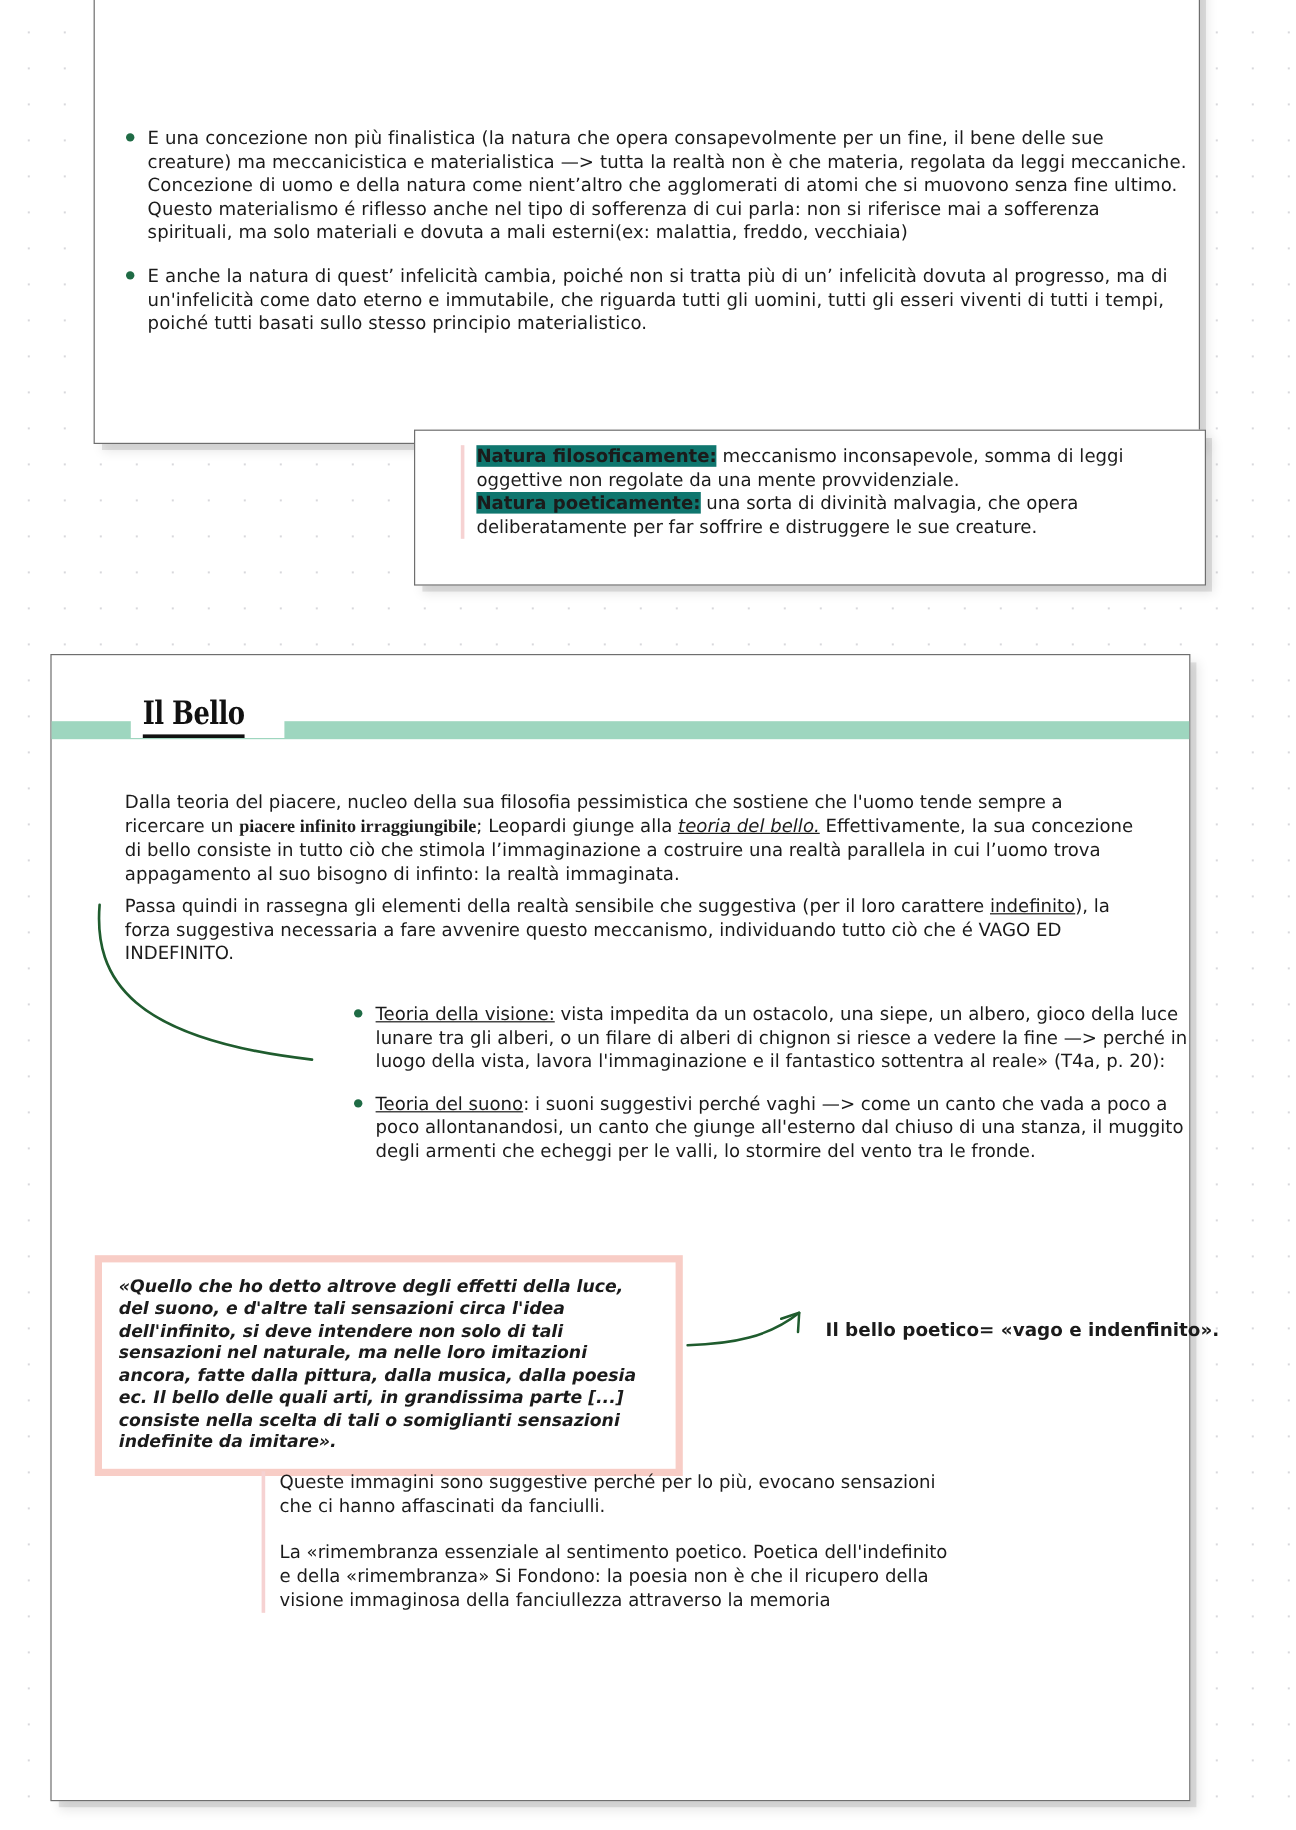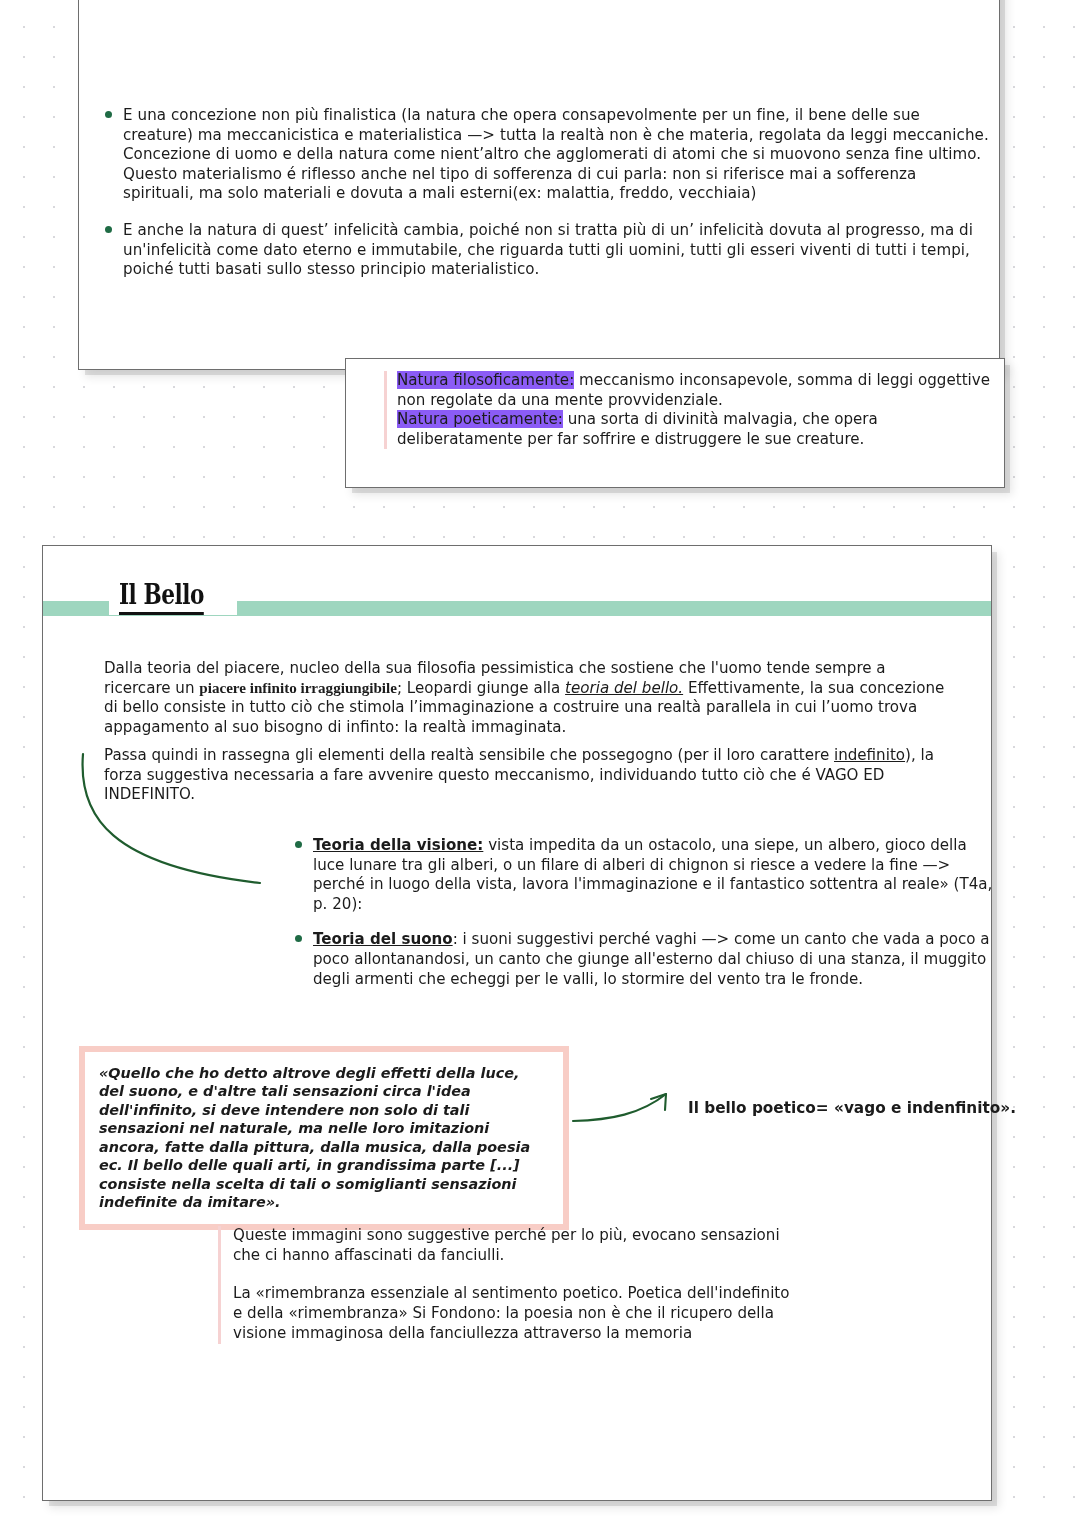"Natura filosoficamente:" .hl { background: #8b5cf6 -> #0f766e; font-weight: none -> bold }
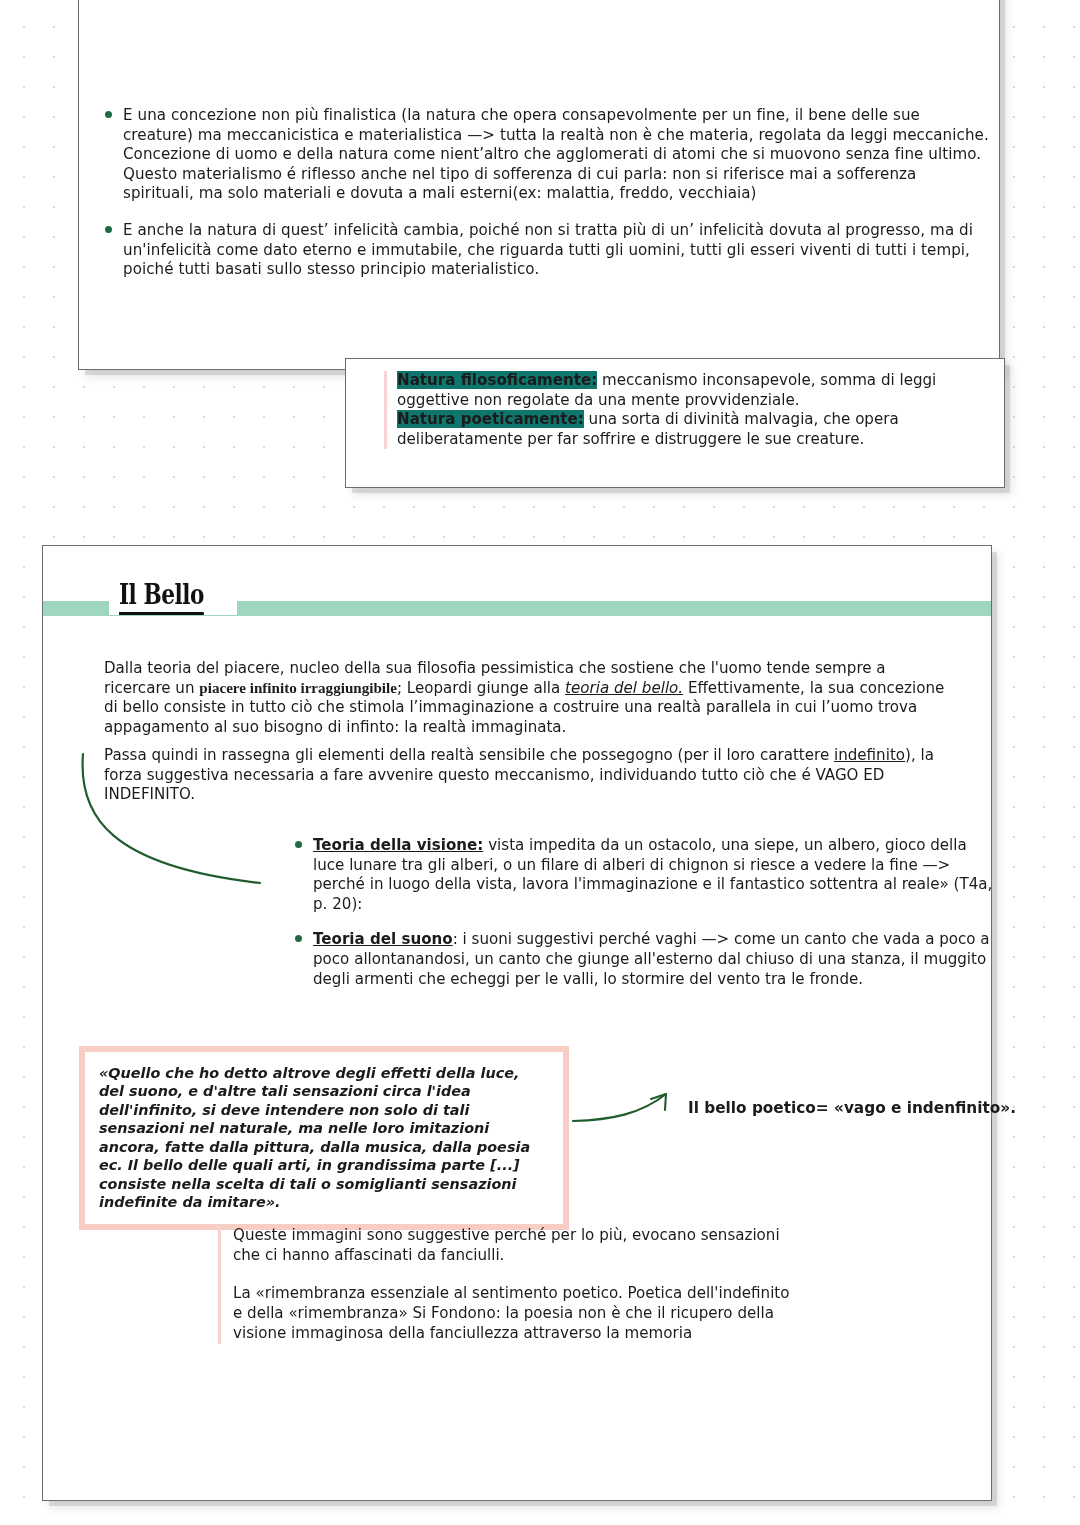"Passa quindi in rassegna gli" span { text: possegogno -> suggestiva }
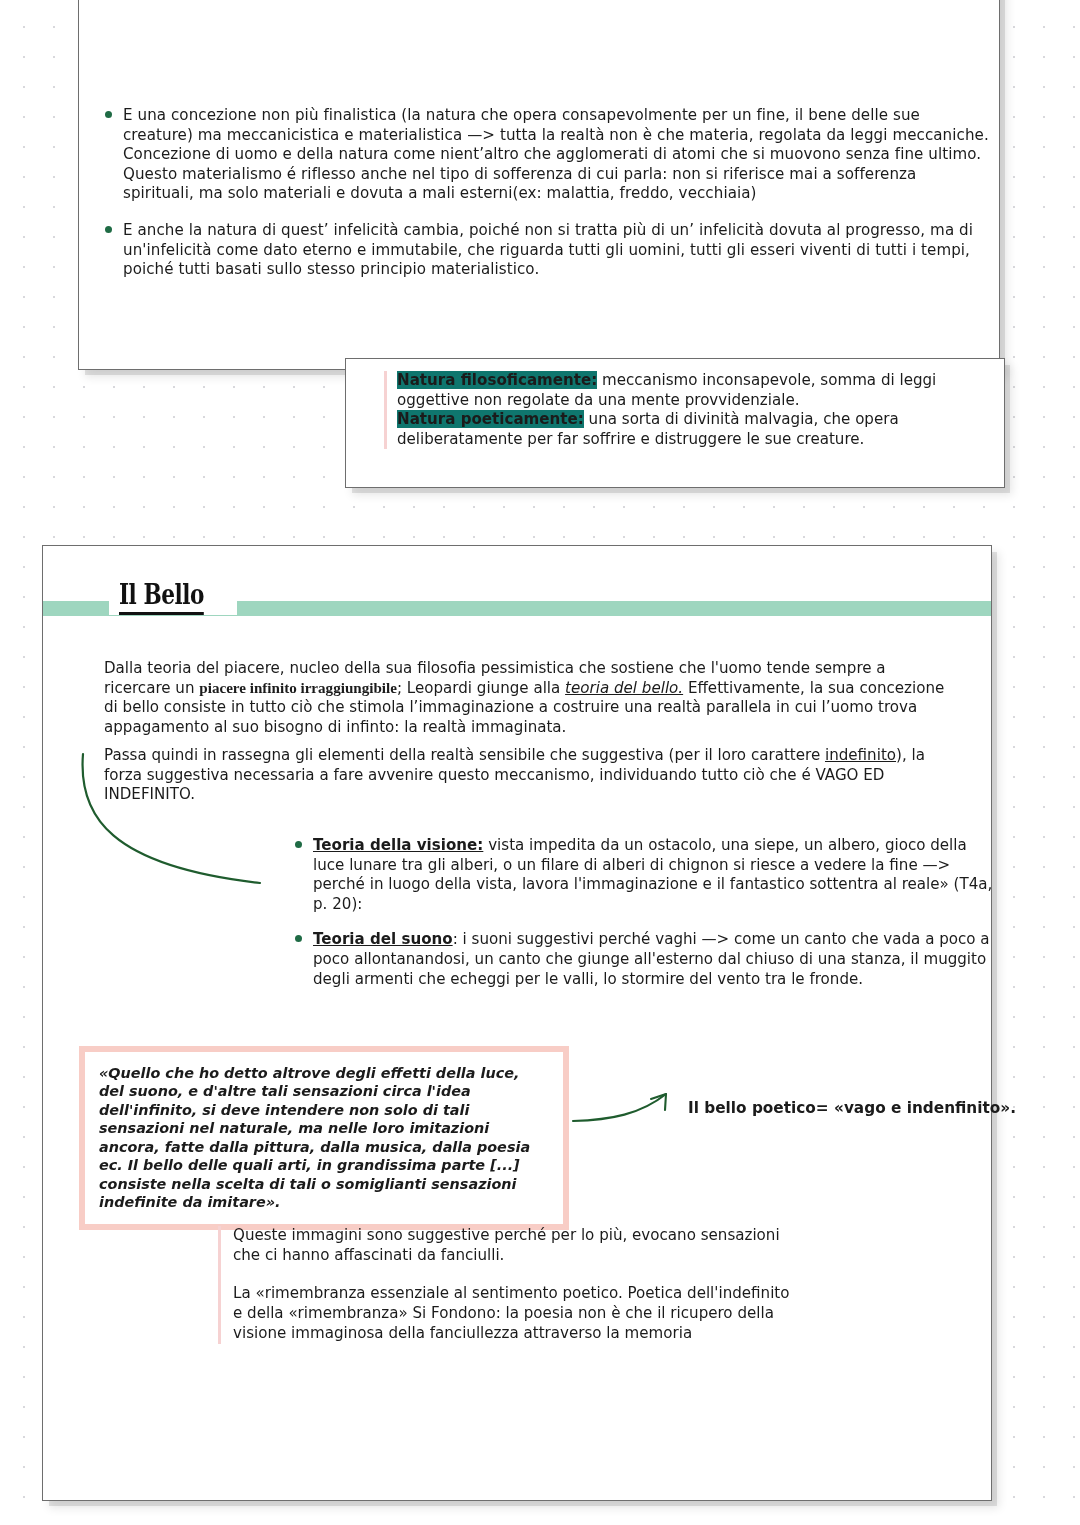"Teoria della visione:" .u { font-weight: bold -> normal }
